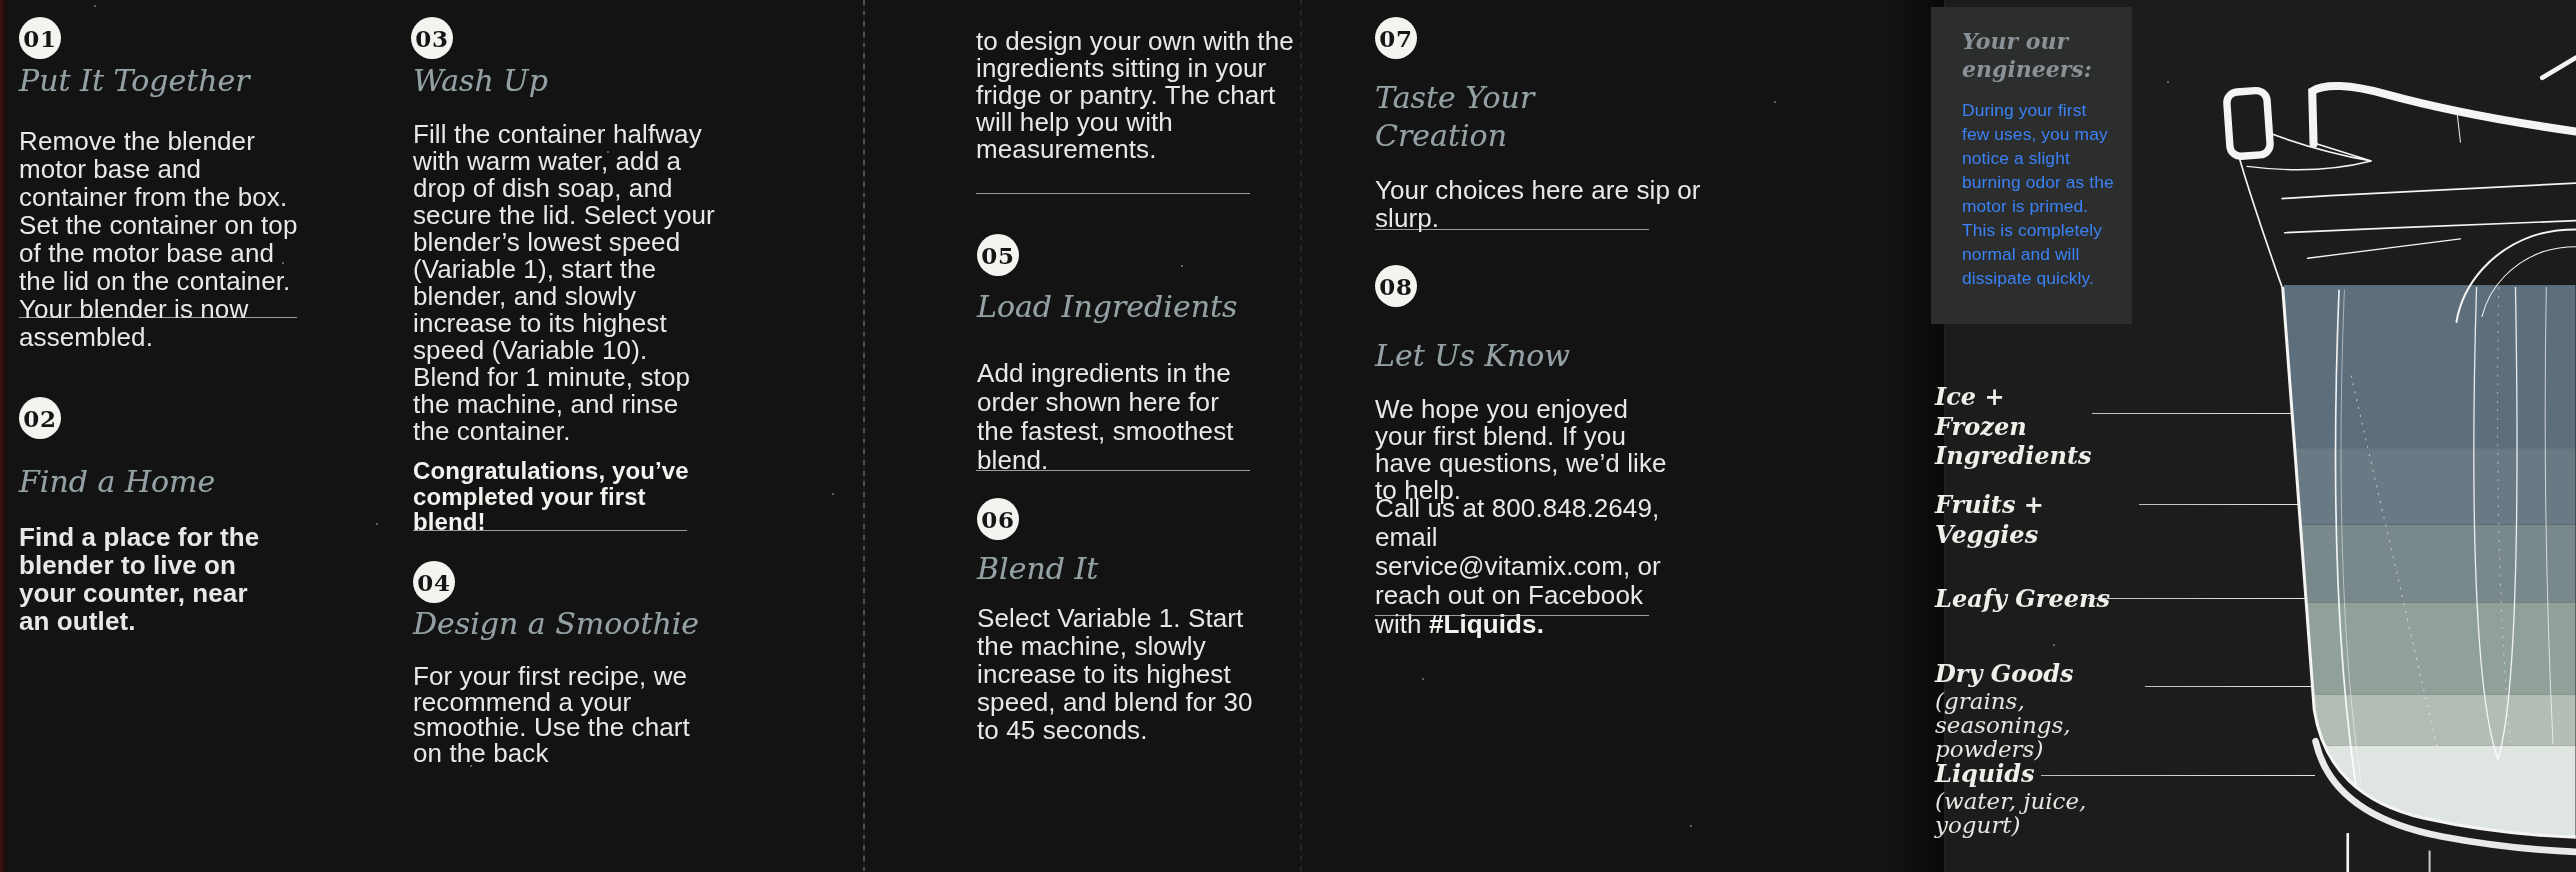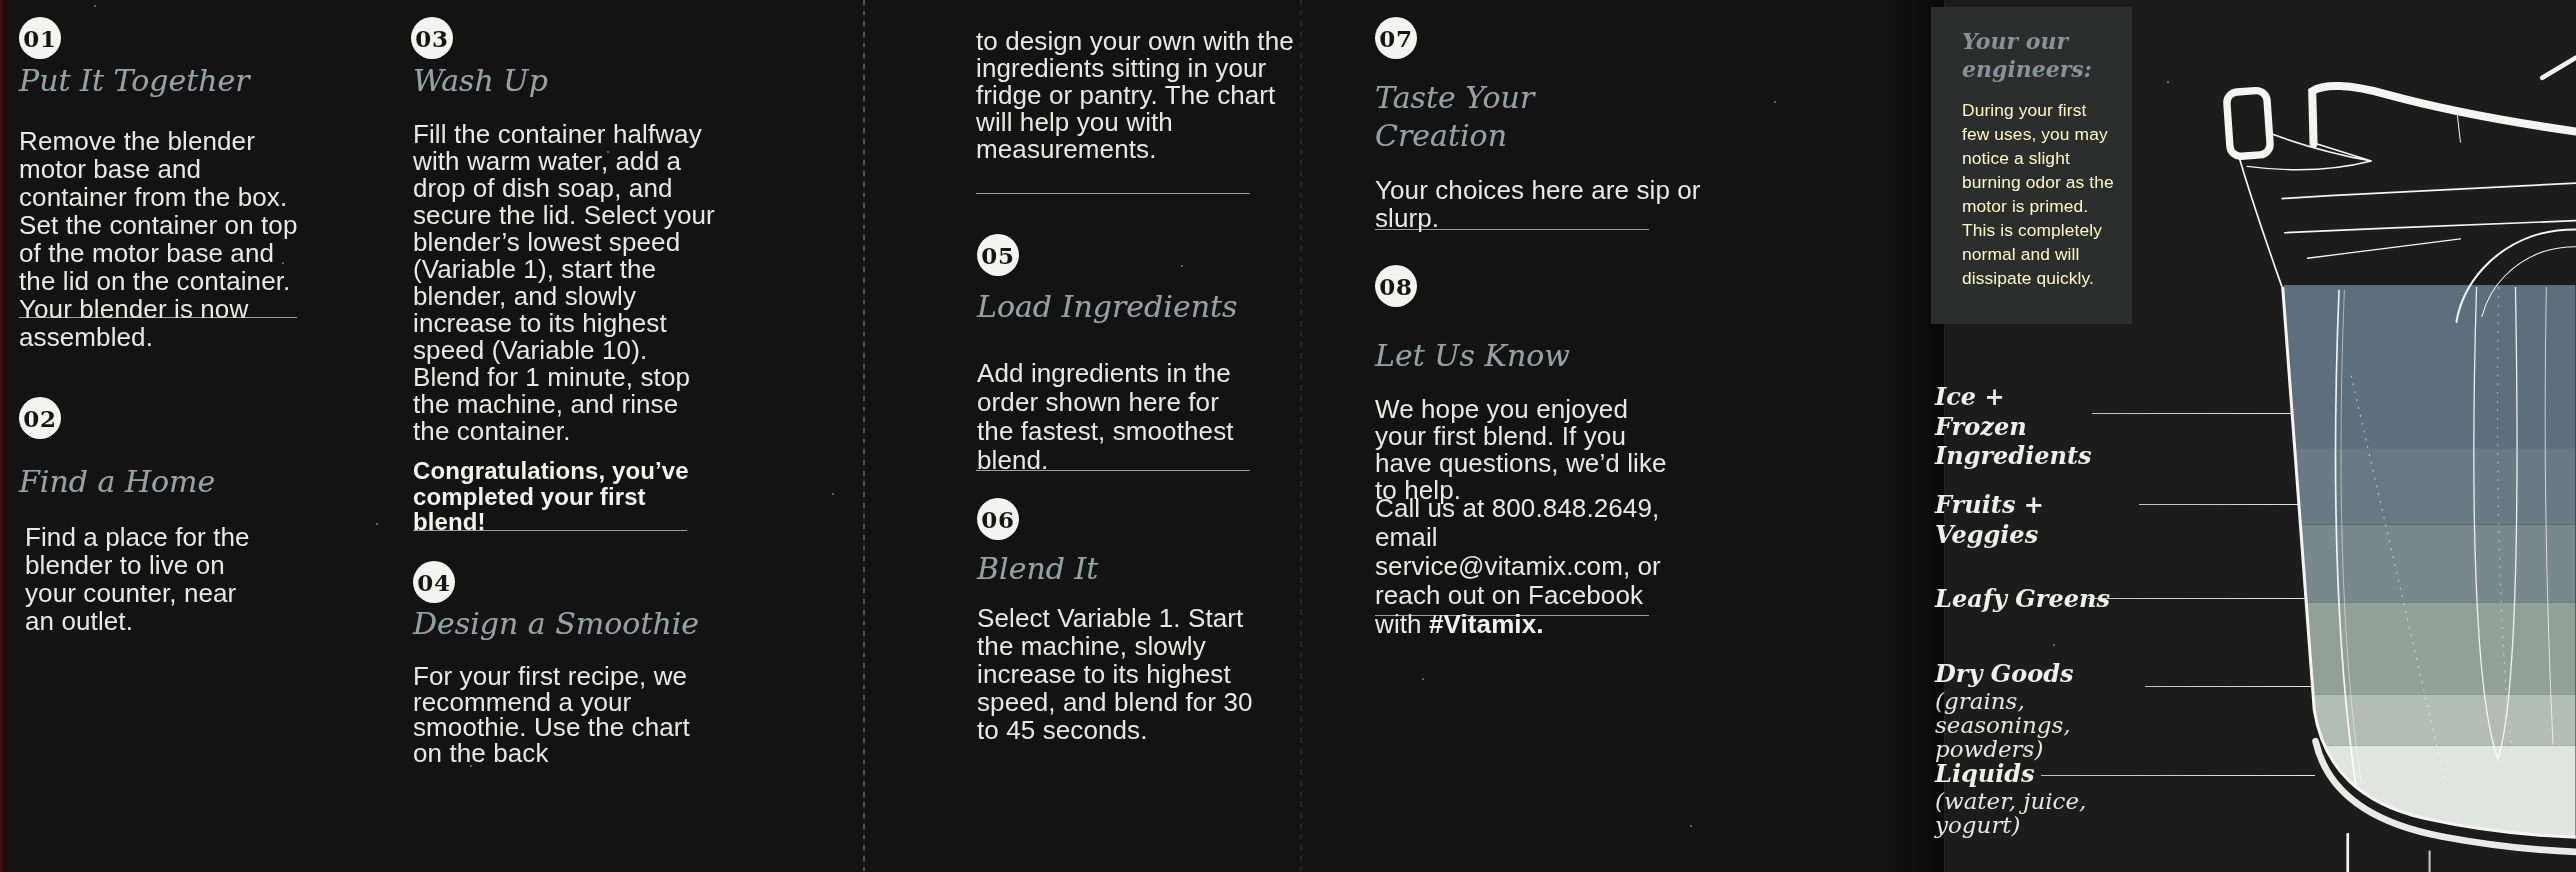"During your first few uses," #engineers-box .note-body { color: #fef9c3 -> #3b82f6 }
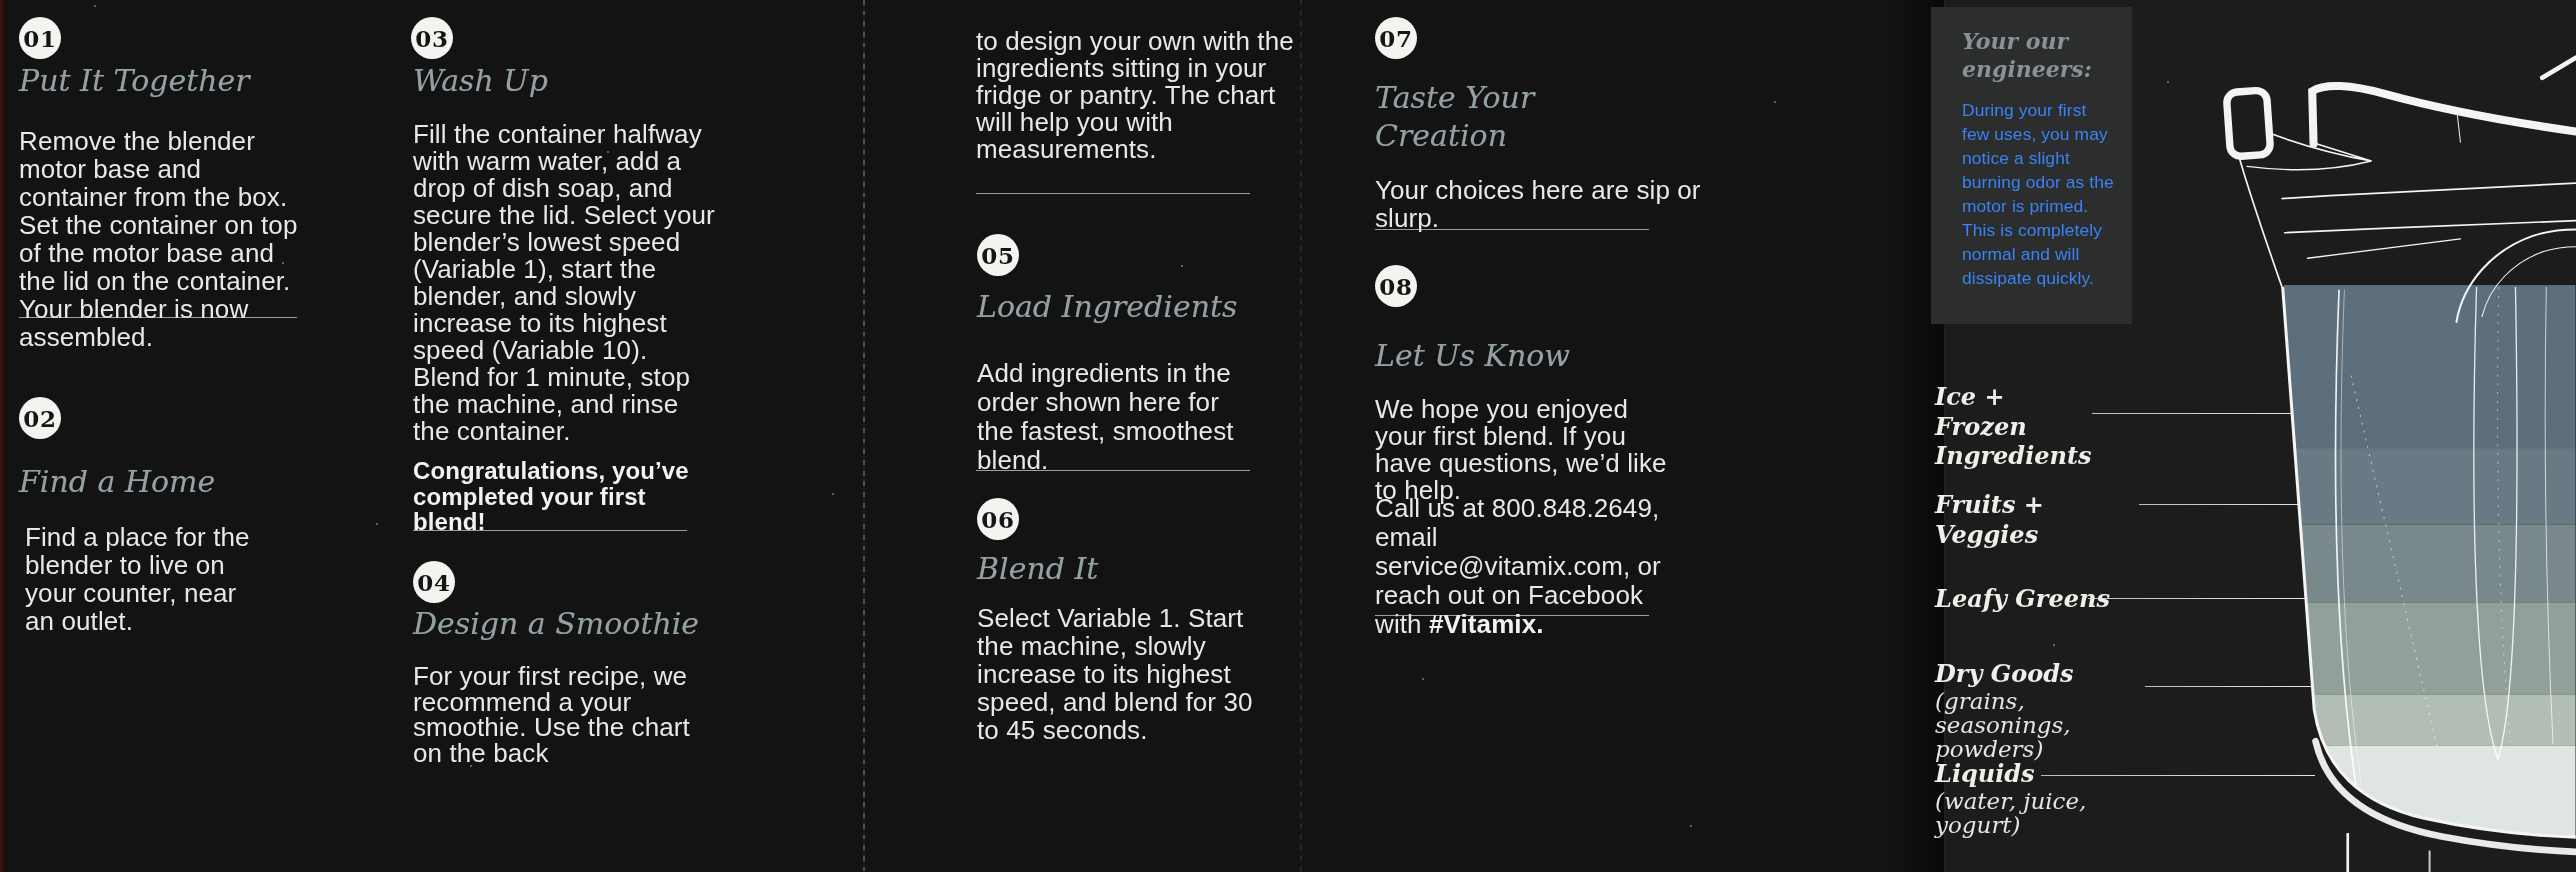"Find a place for the" div.body { font-weight: none -> bold; left: 25px -> 19px }
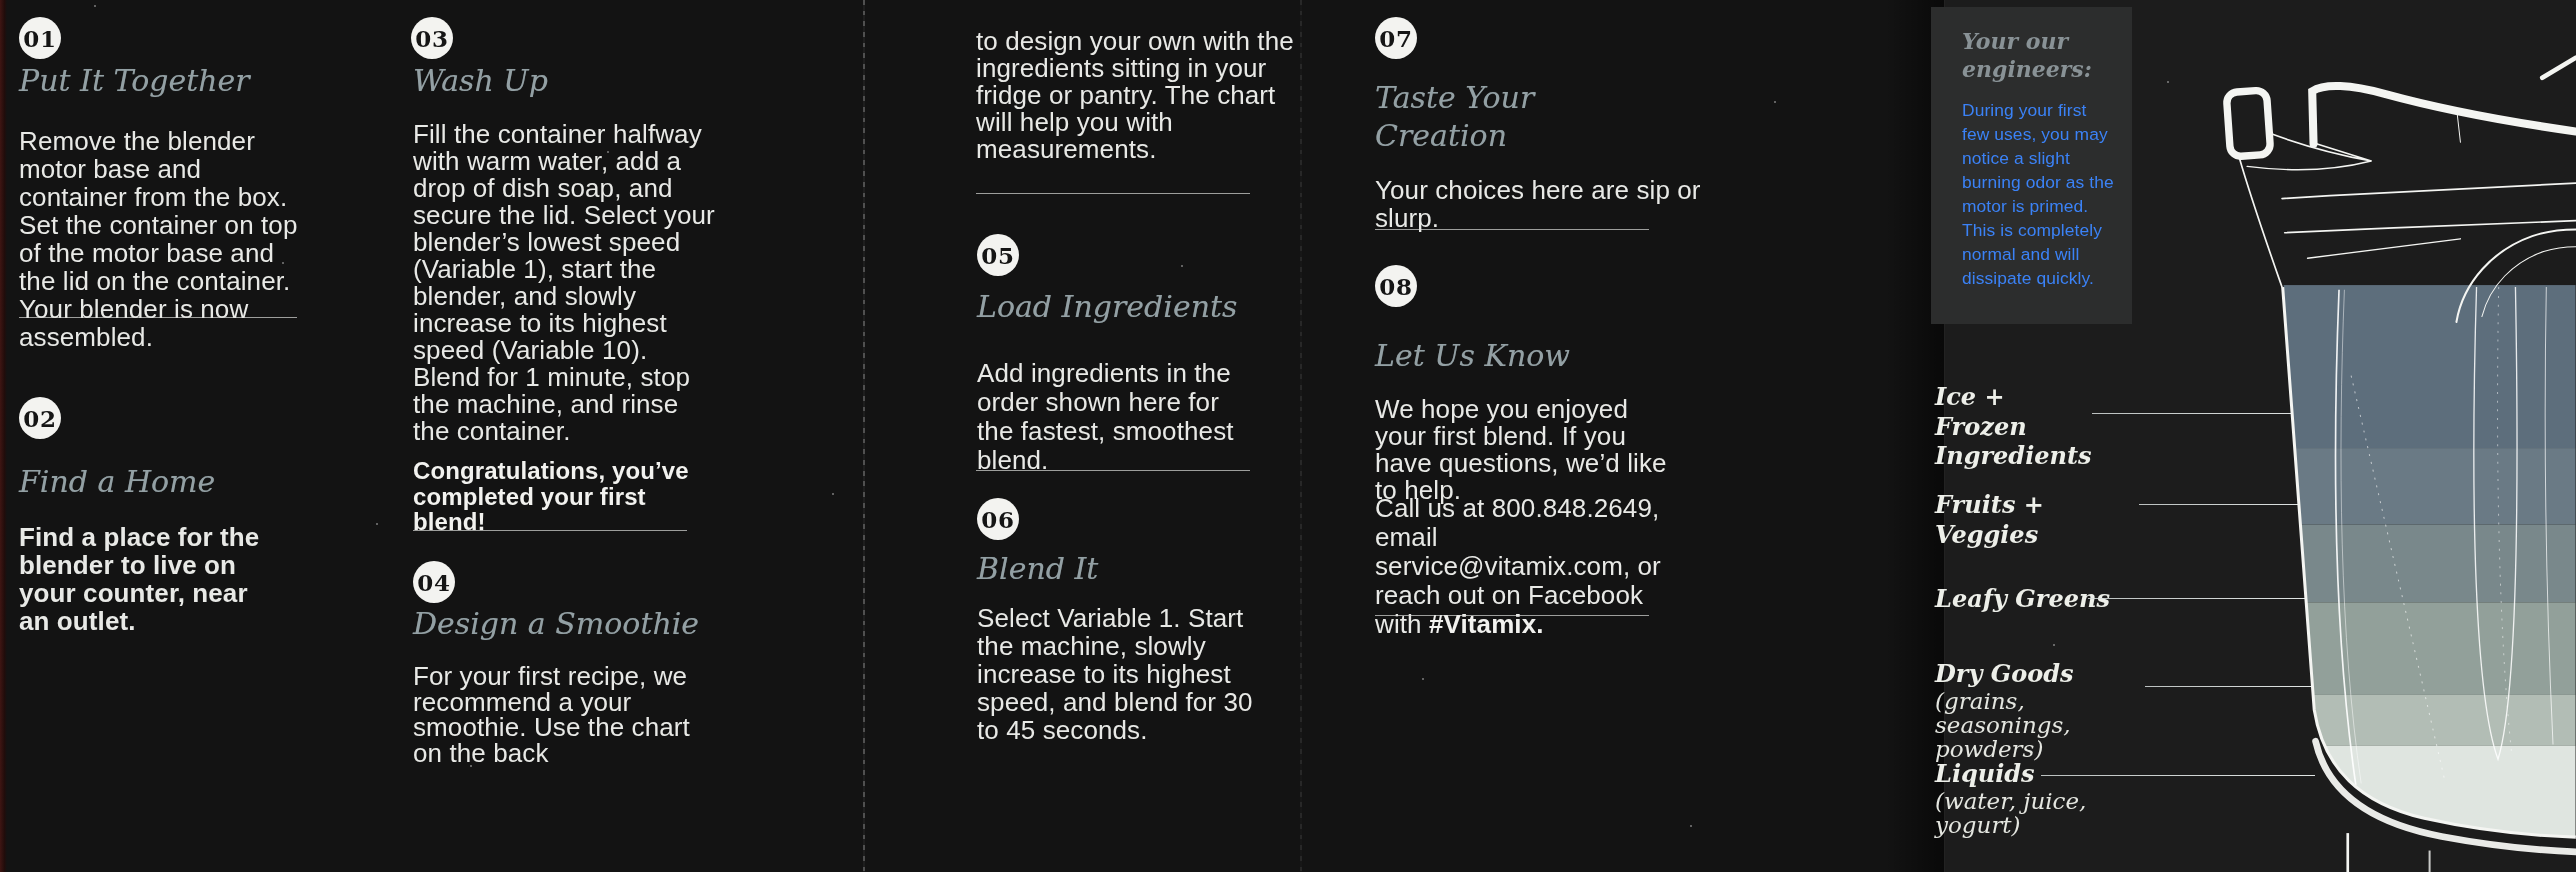"#Vitamix." span { text: Vitamix -> Liquids }
